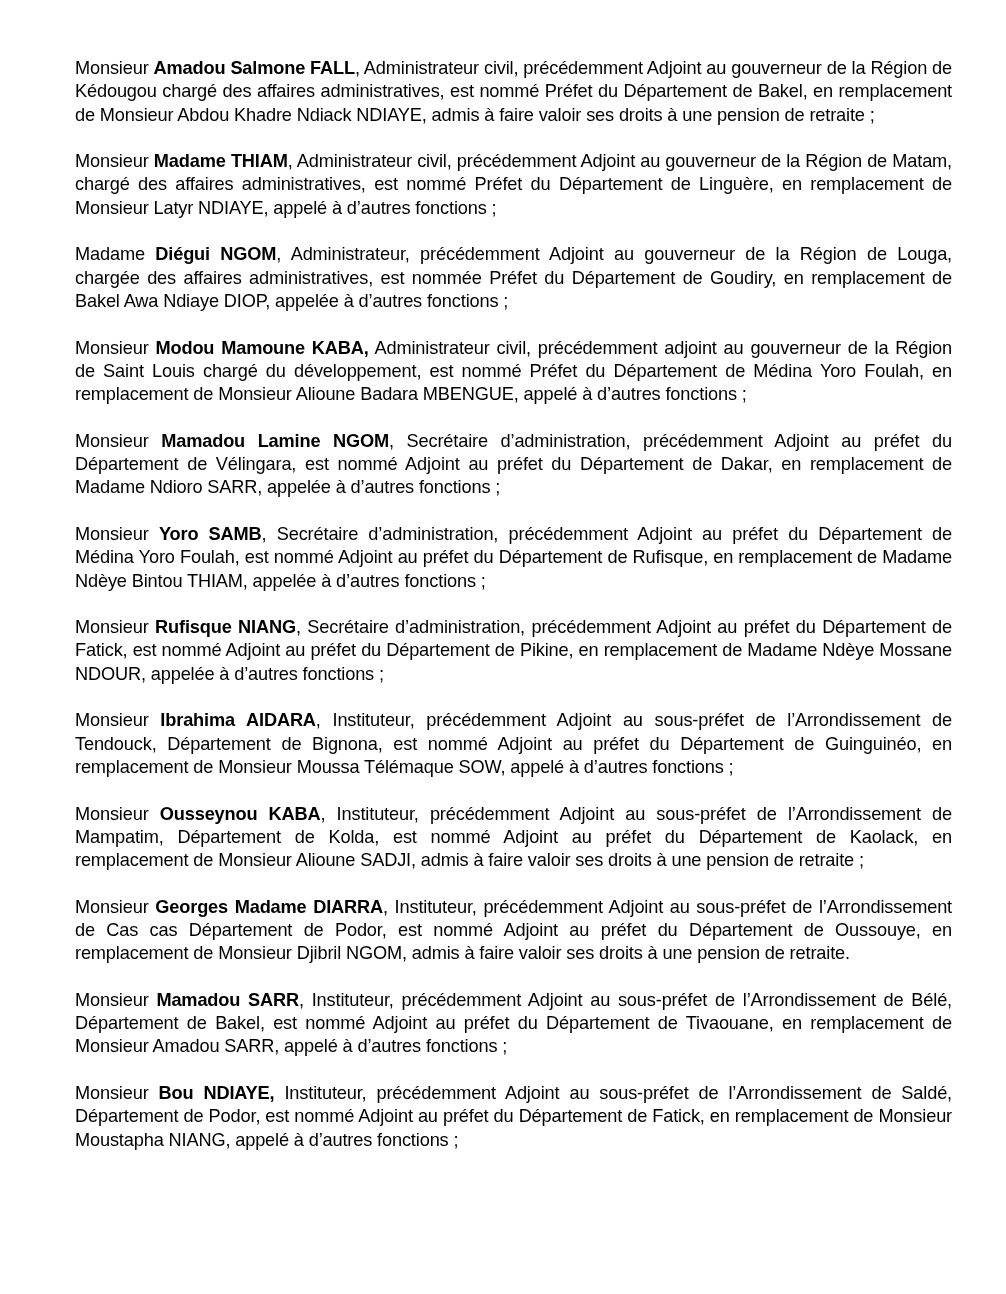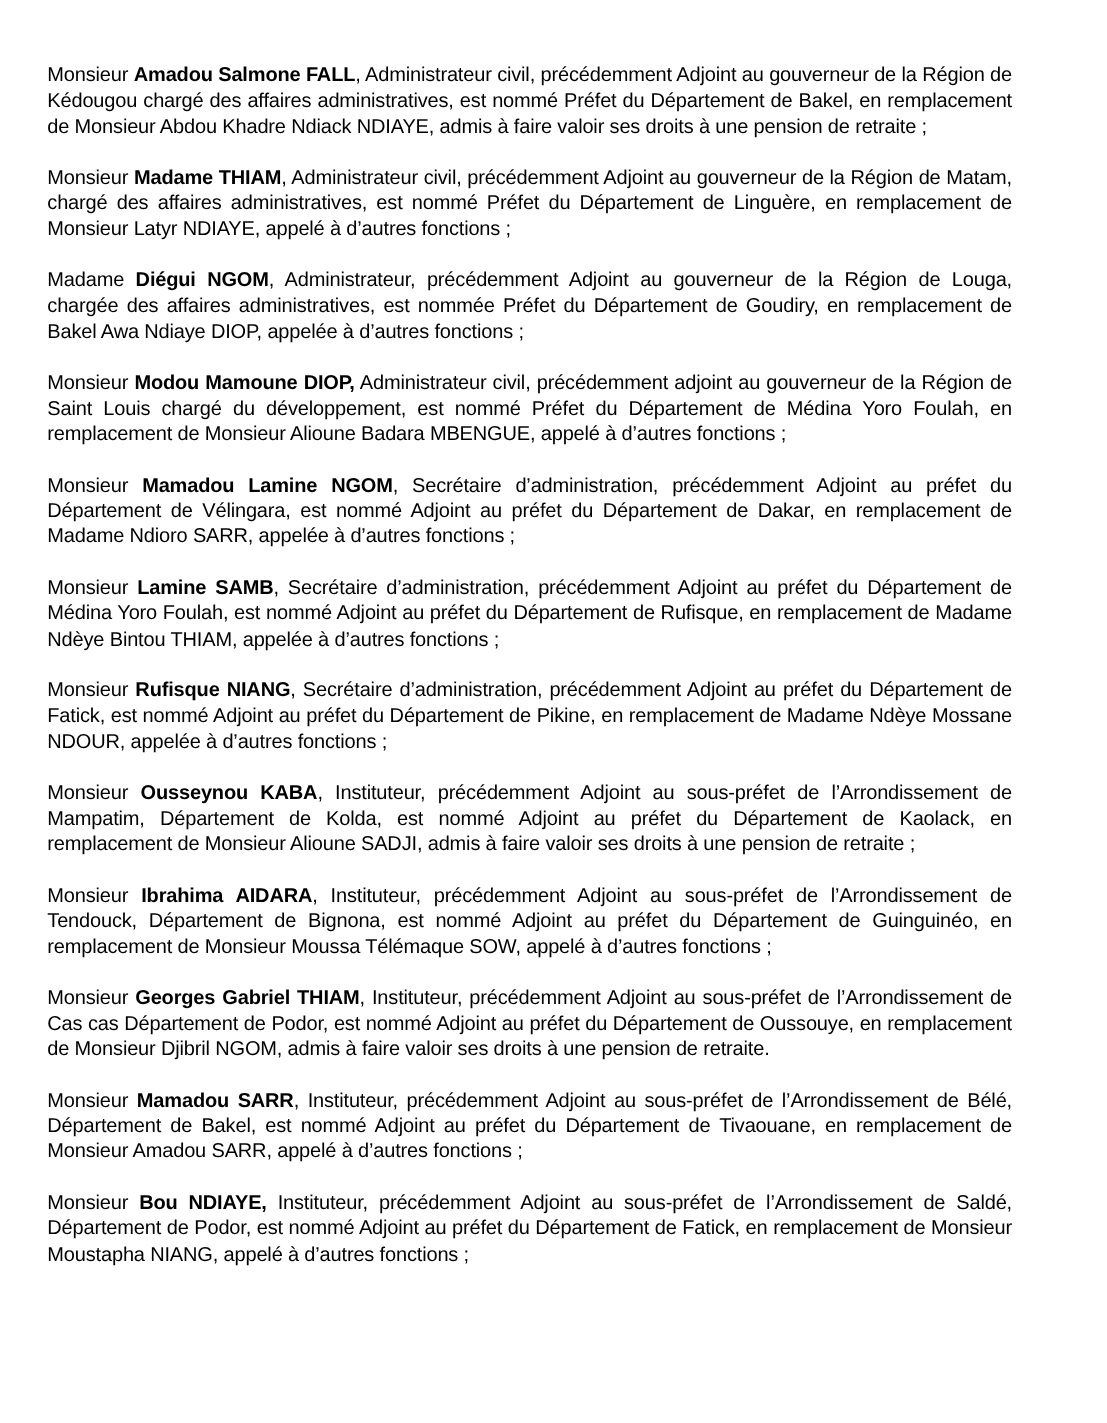"Monsieur Amadou Salmone FALL," .page { left: 43px -> 75px }
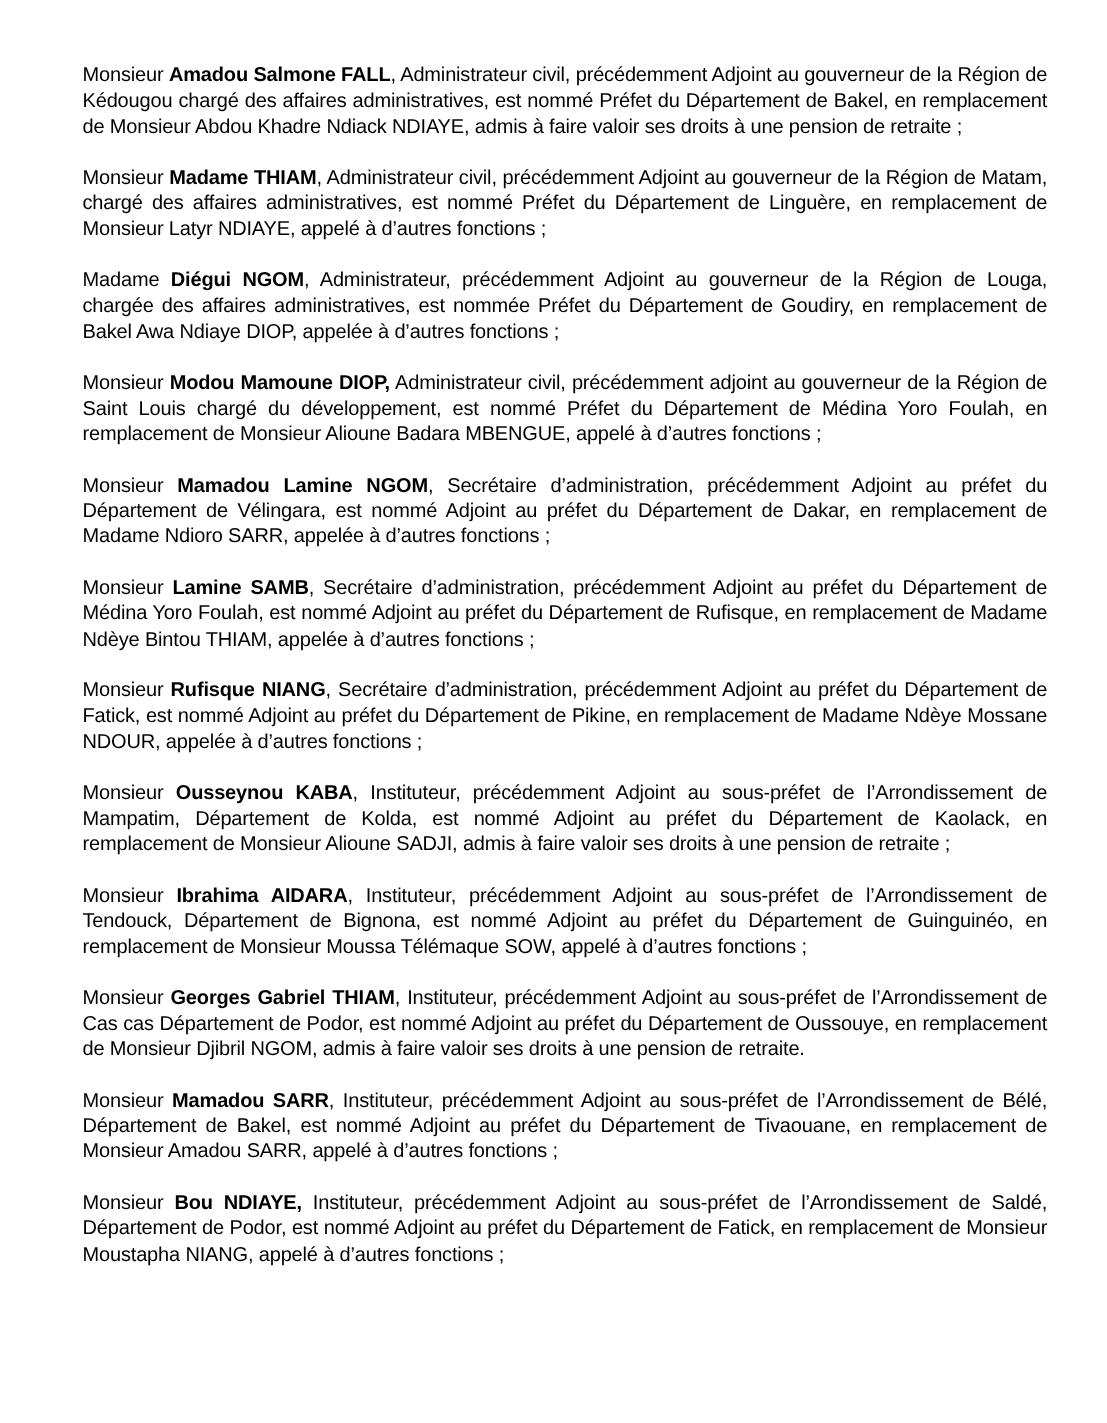"Modou Mamoune DIOP," b { text: DIOP -> KABA }
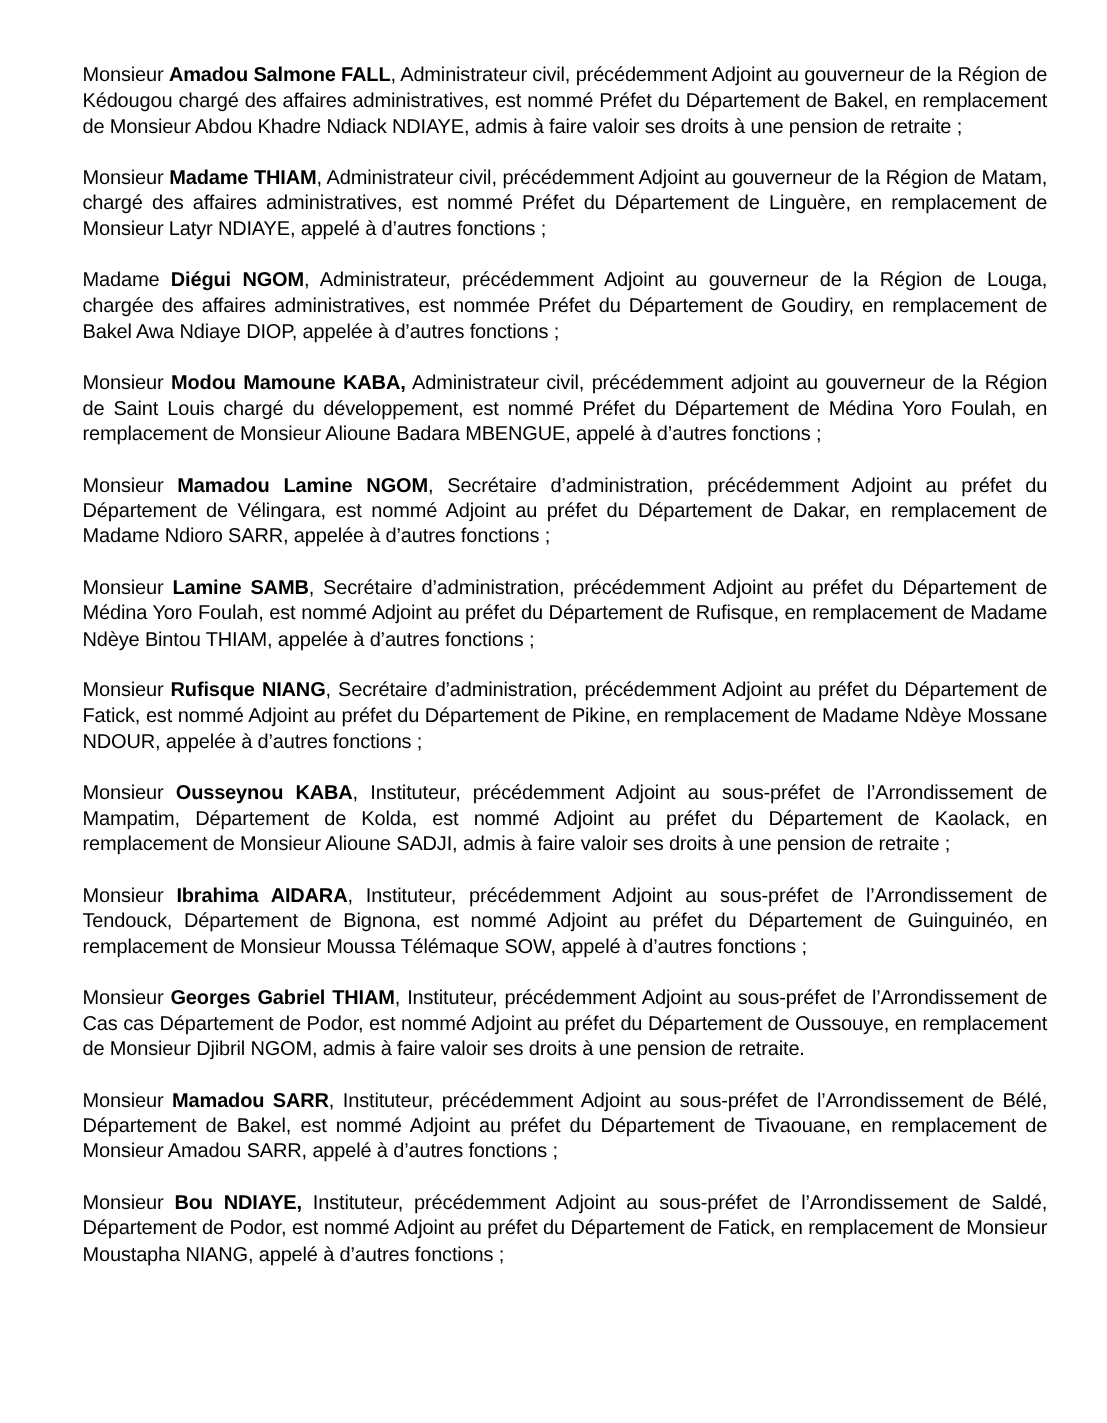"Lamine SAMB" b { text: Lamine -> Yoro }
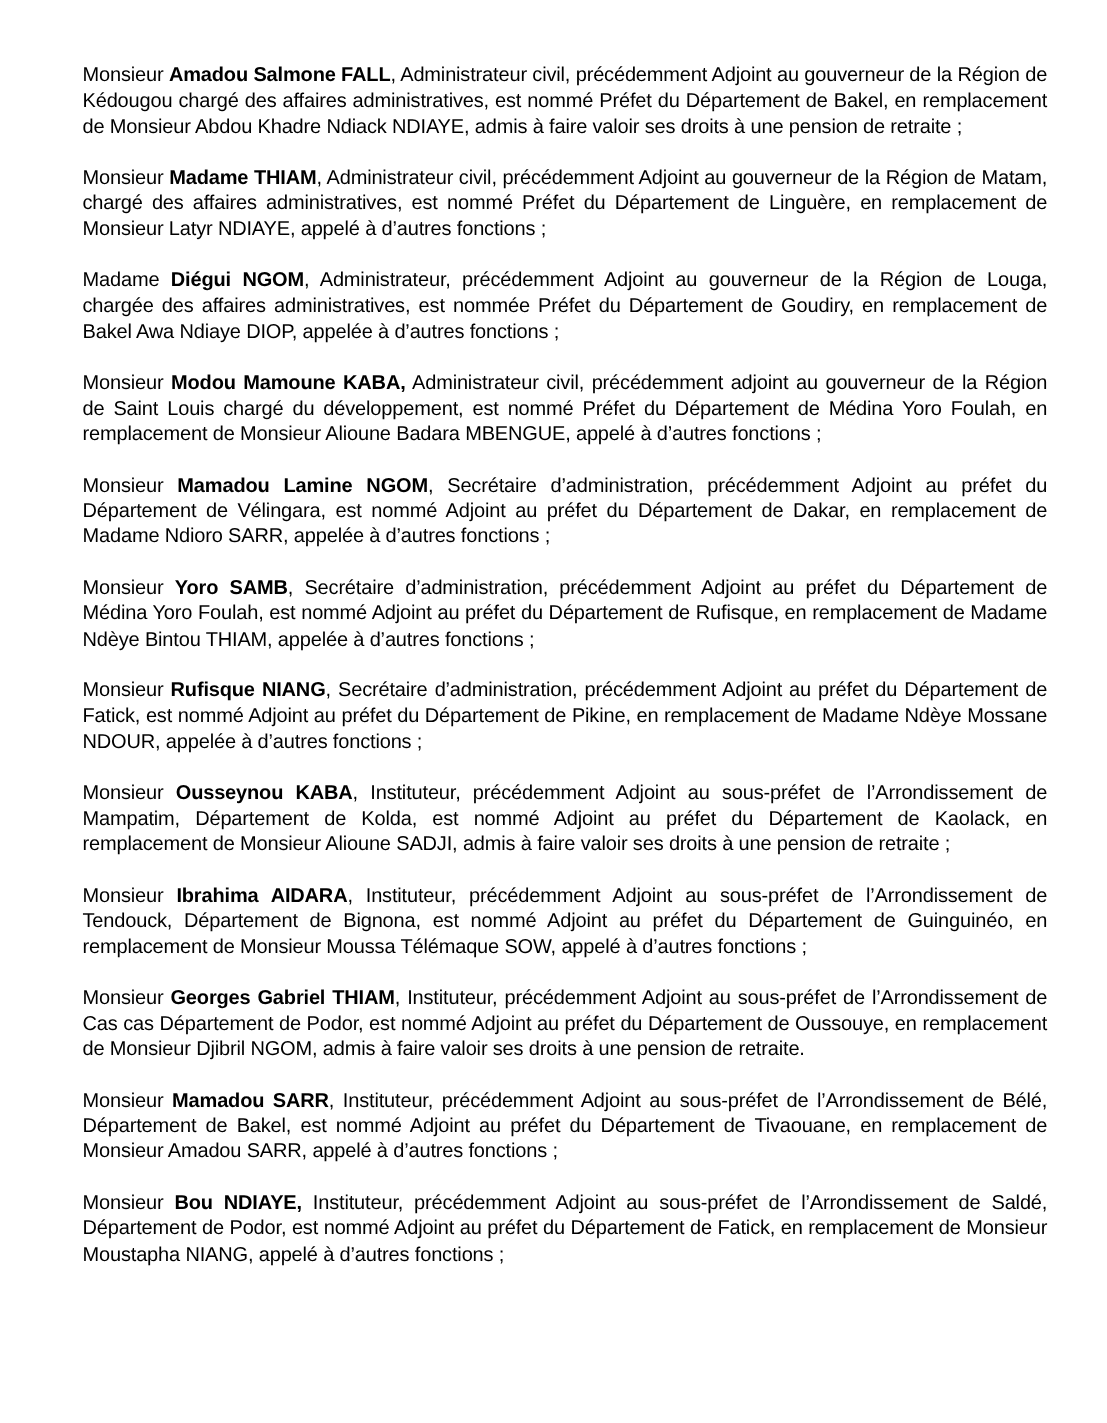"Monsieur Ousseynou KABA, Instituteur," p.para { order: before "Monsieur Ibrahima AIDARA, Instituteur," -> after "Monsieur Ibrahima AIDARA, Instituteur," }
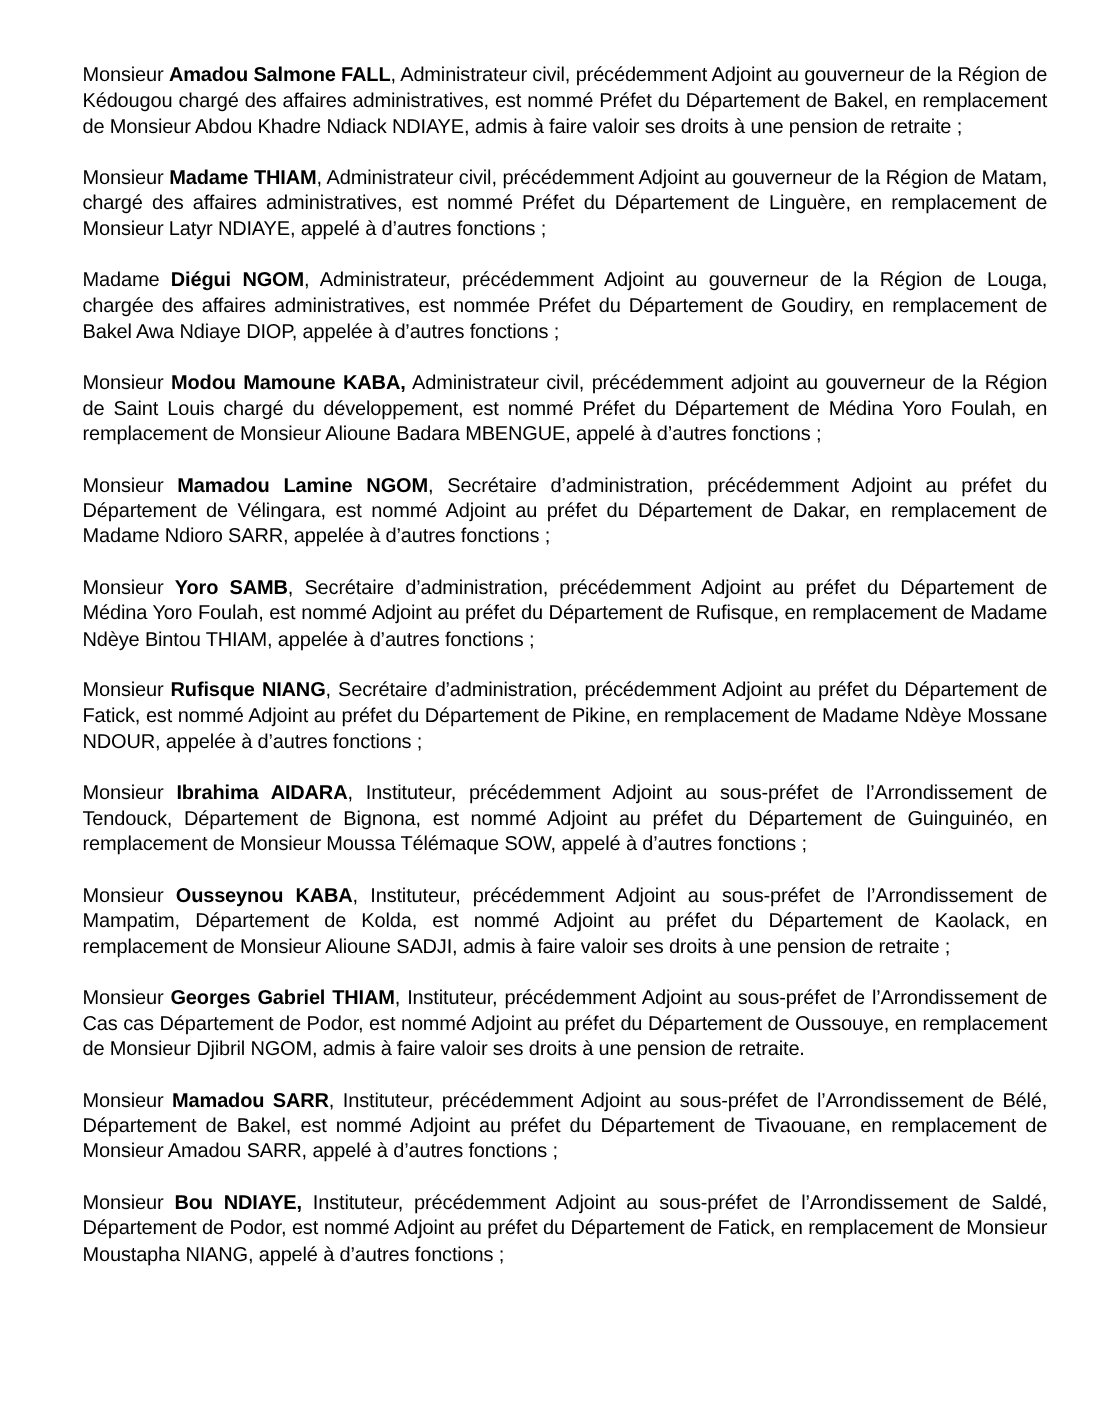"Georges Gabriel THIAM" b { text: Gabriel THIAM -> Madame DIARRA }
